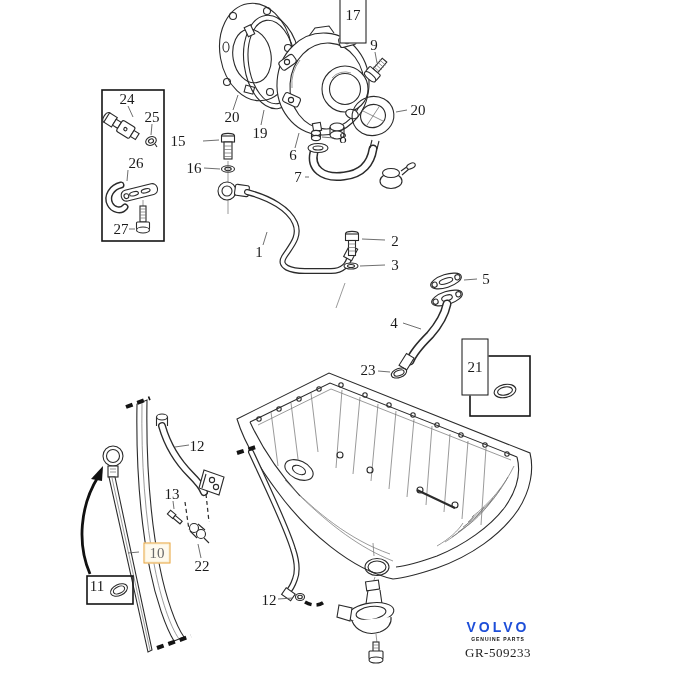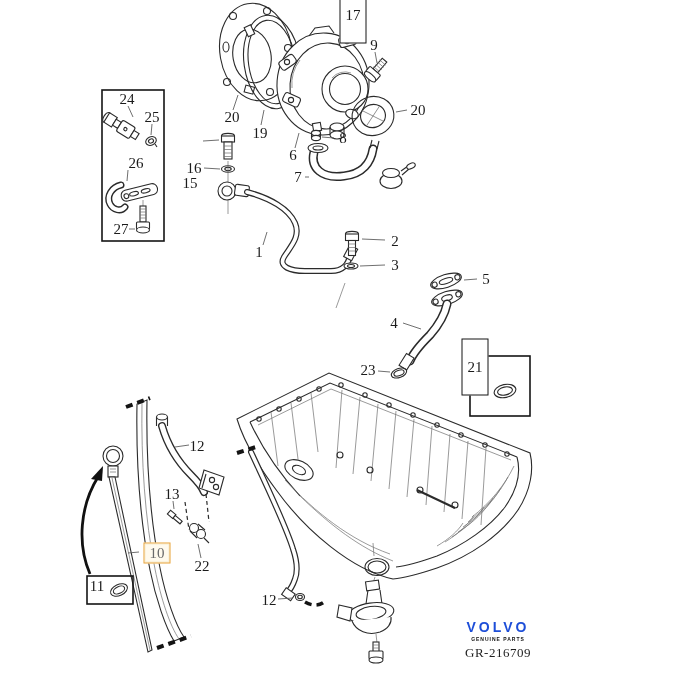"15" div.callout { left: 190px -> 178px; margin-top: 42px -> none }
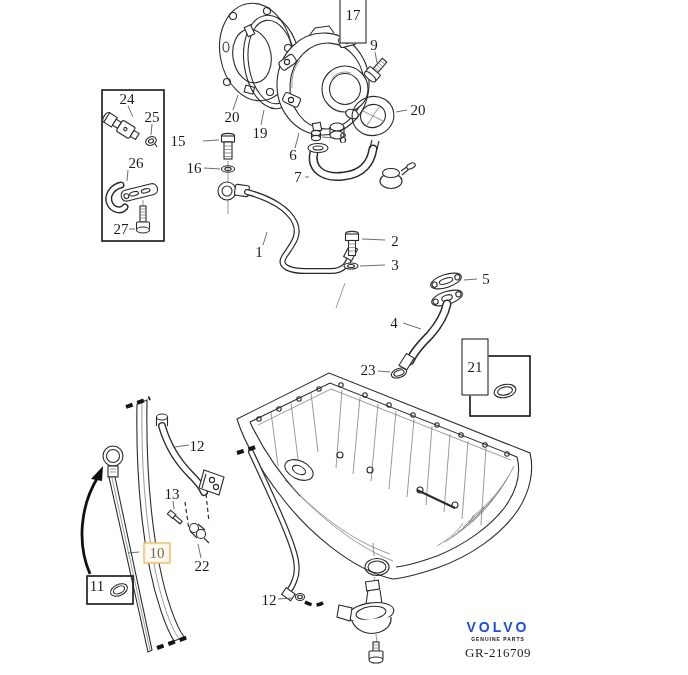"GR-216709" div.ref { text: GR-216709 -> GR-509233 }
